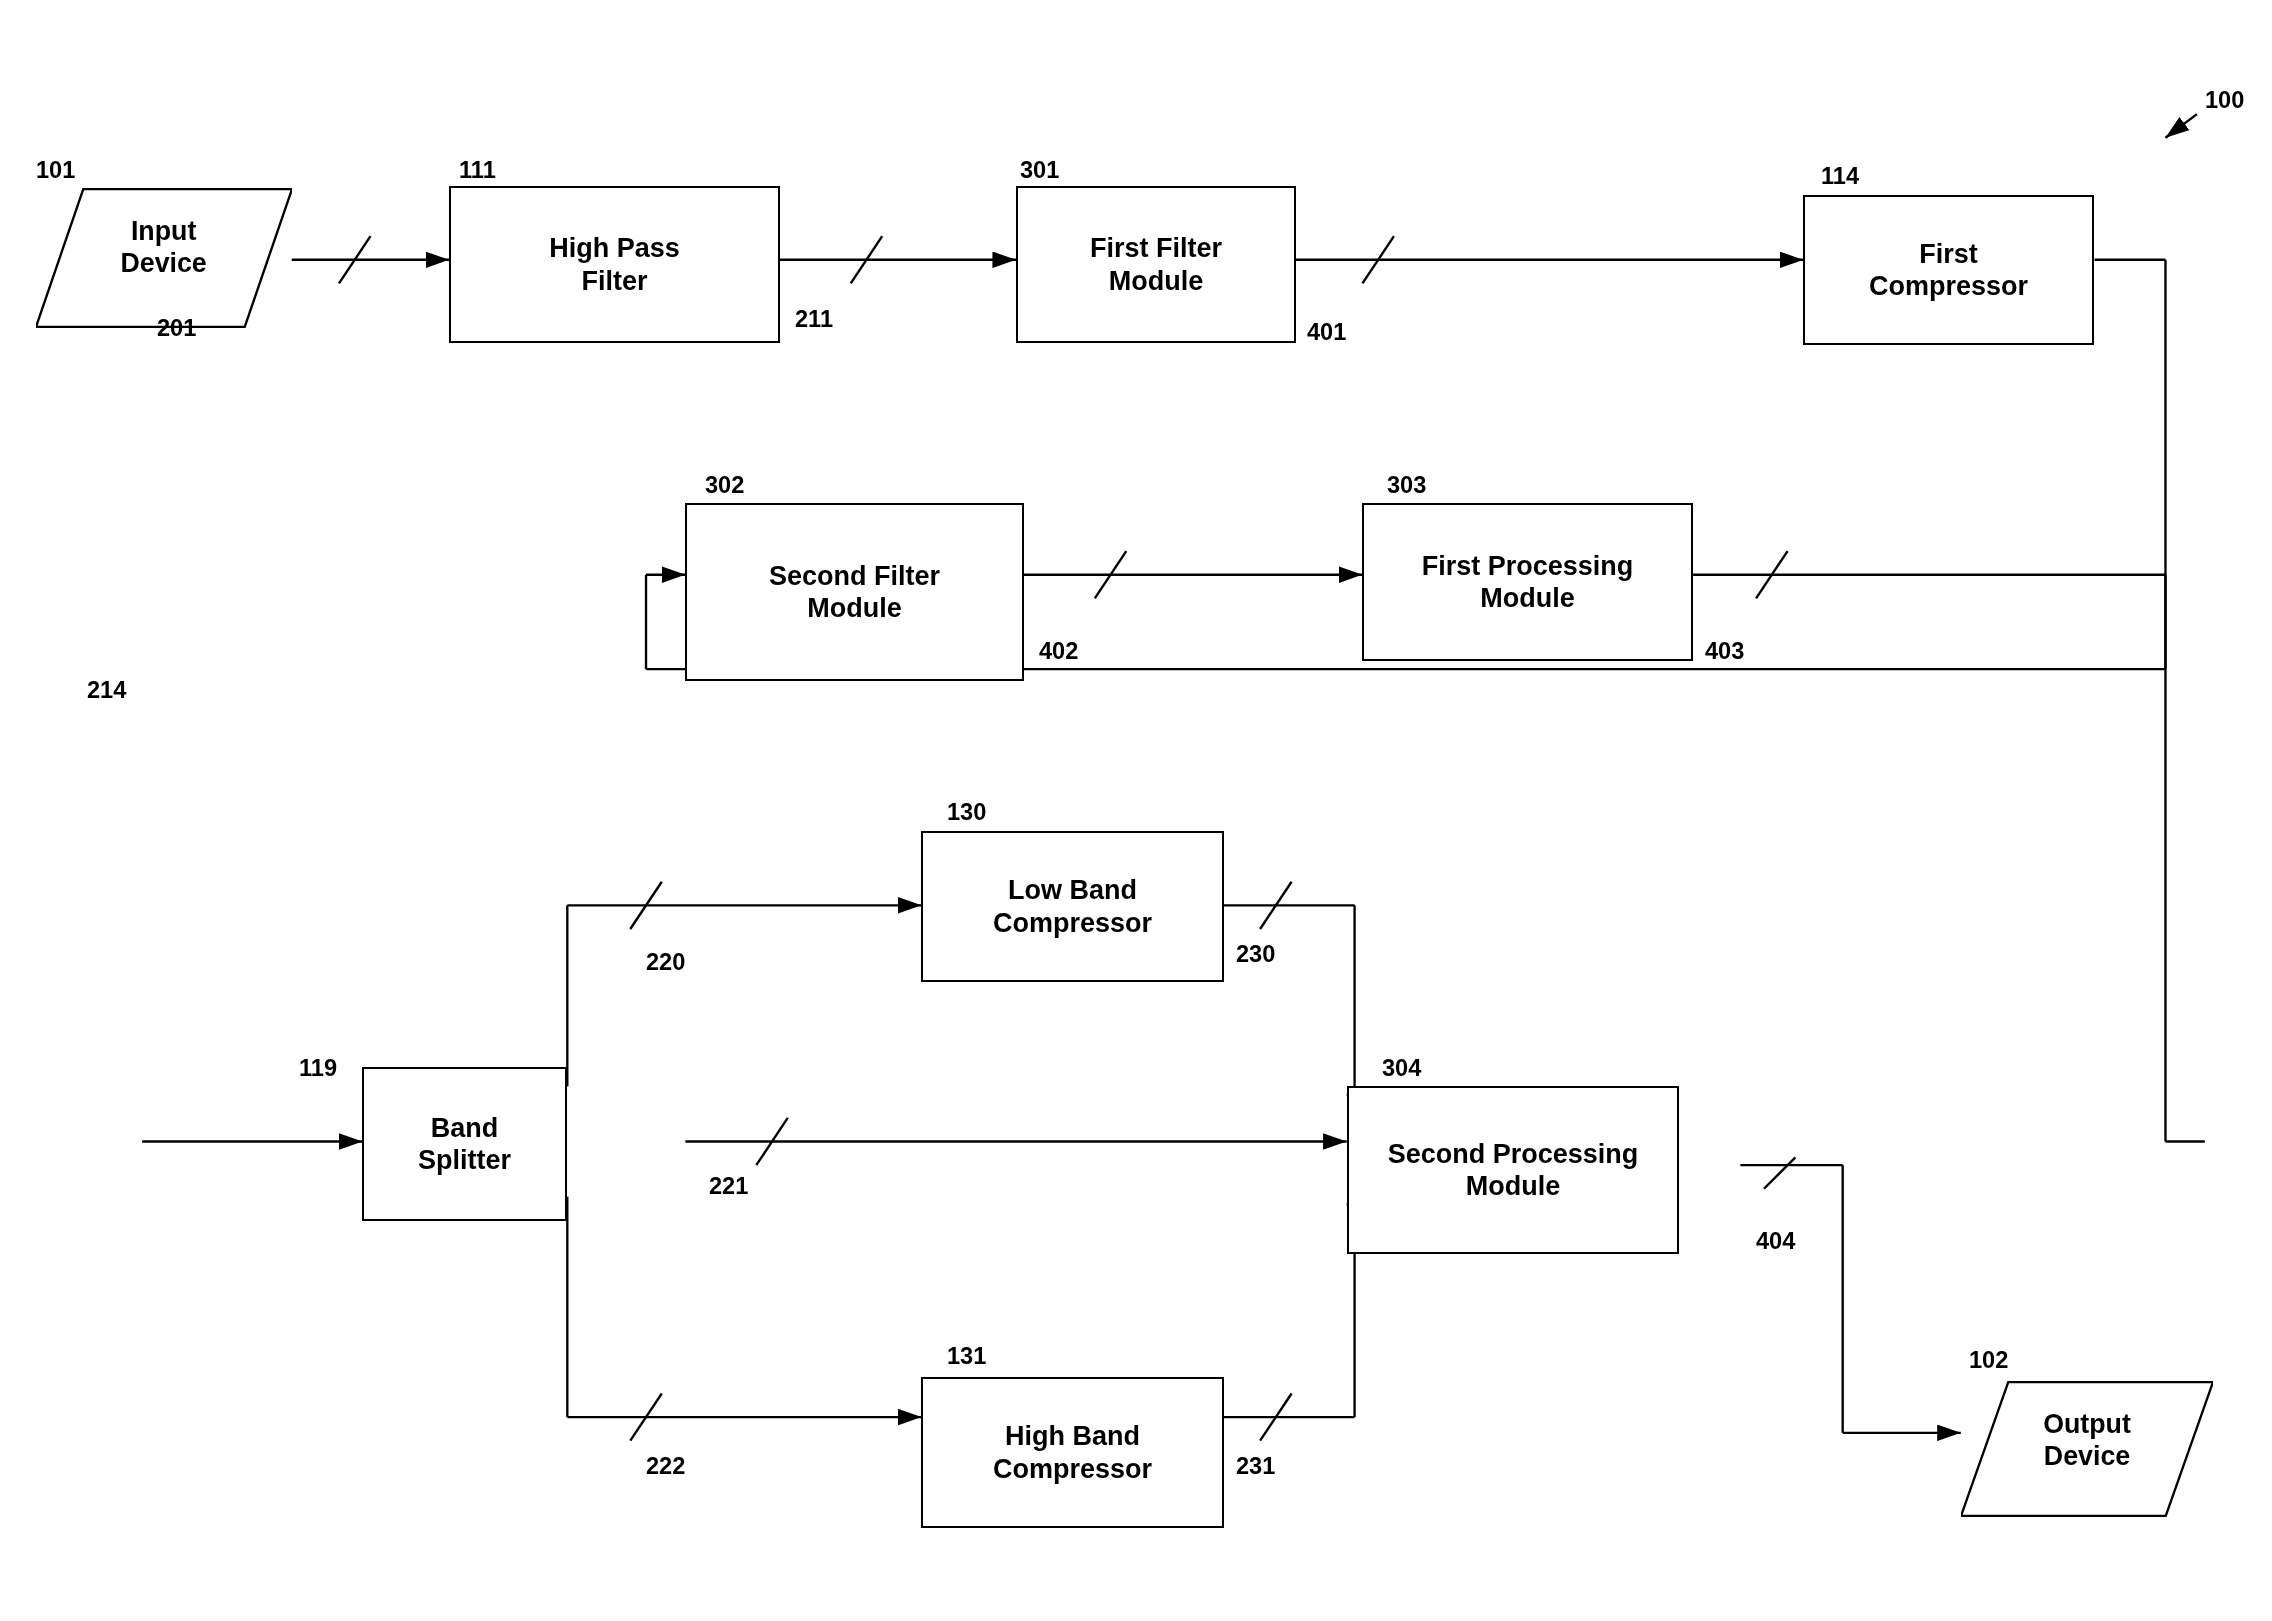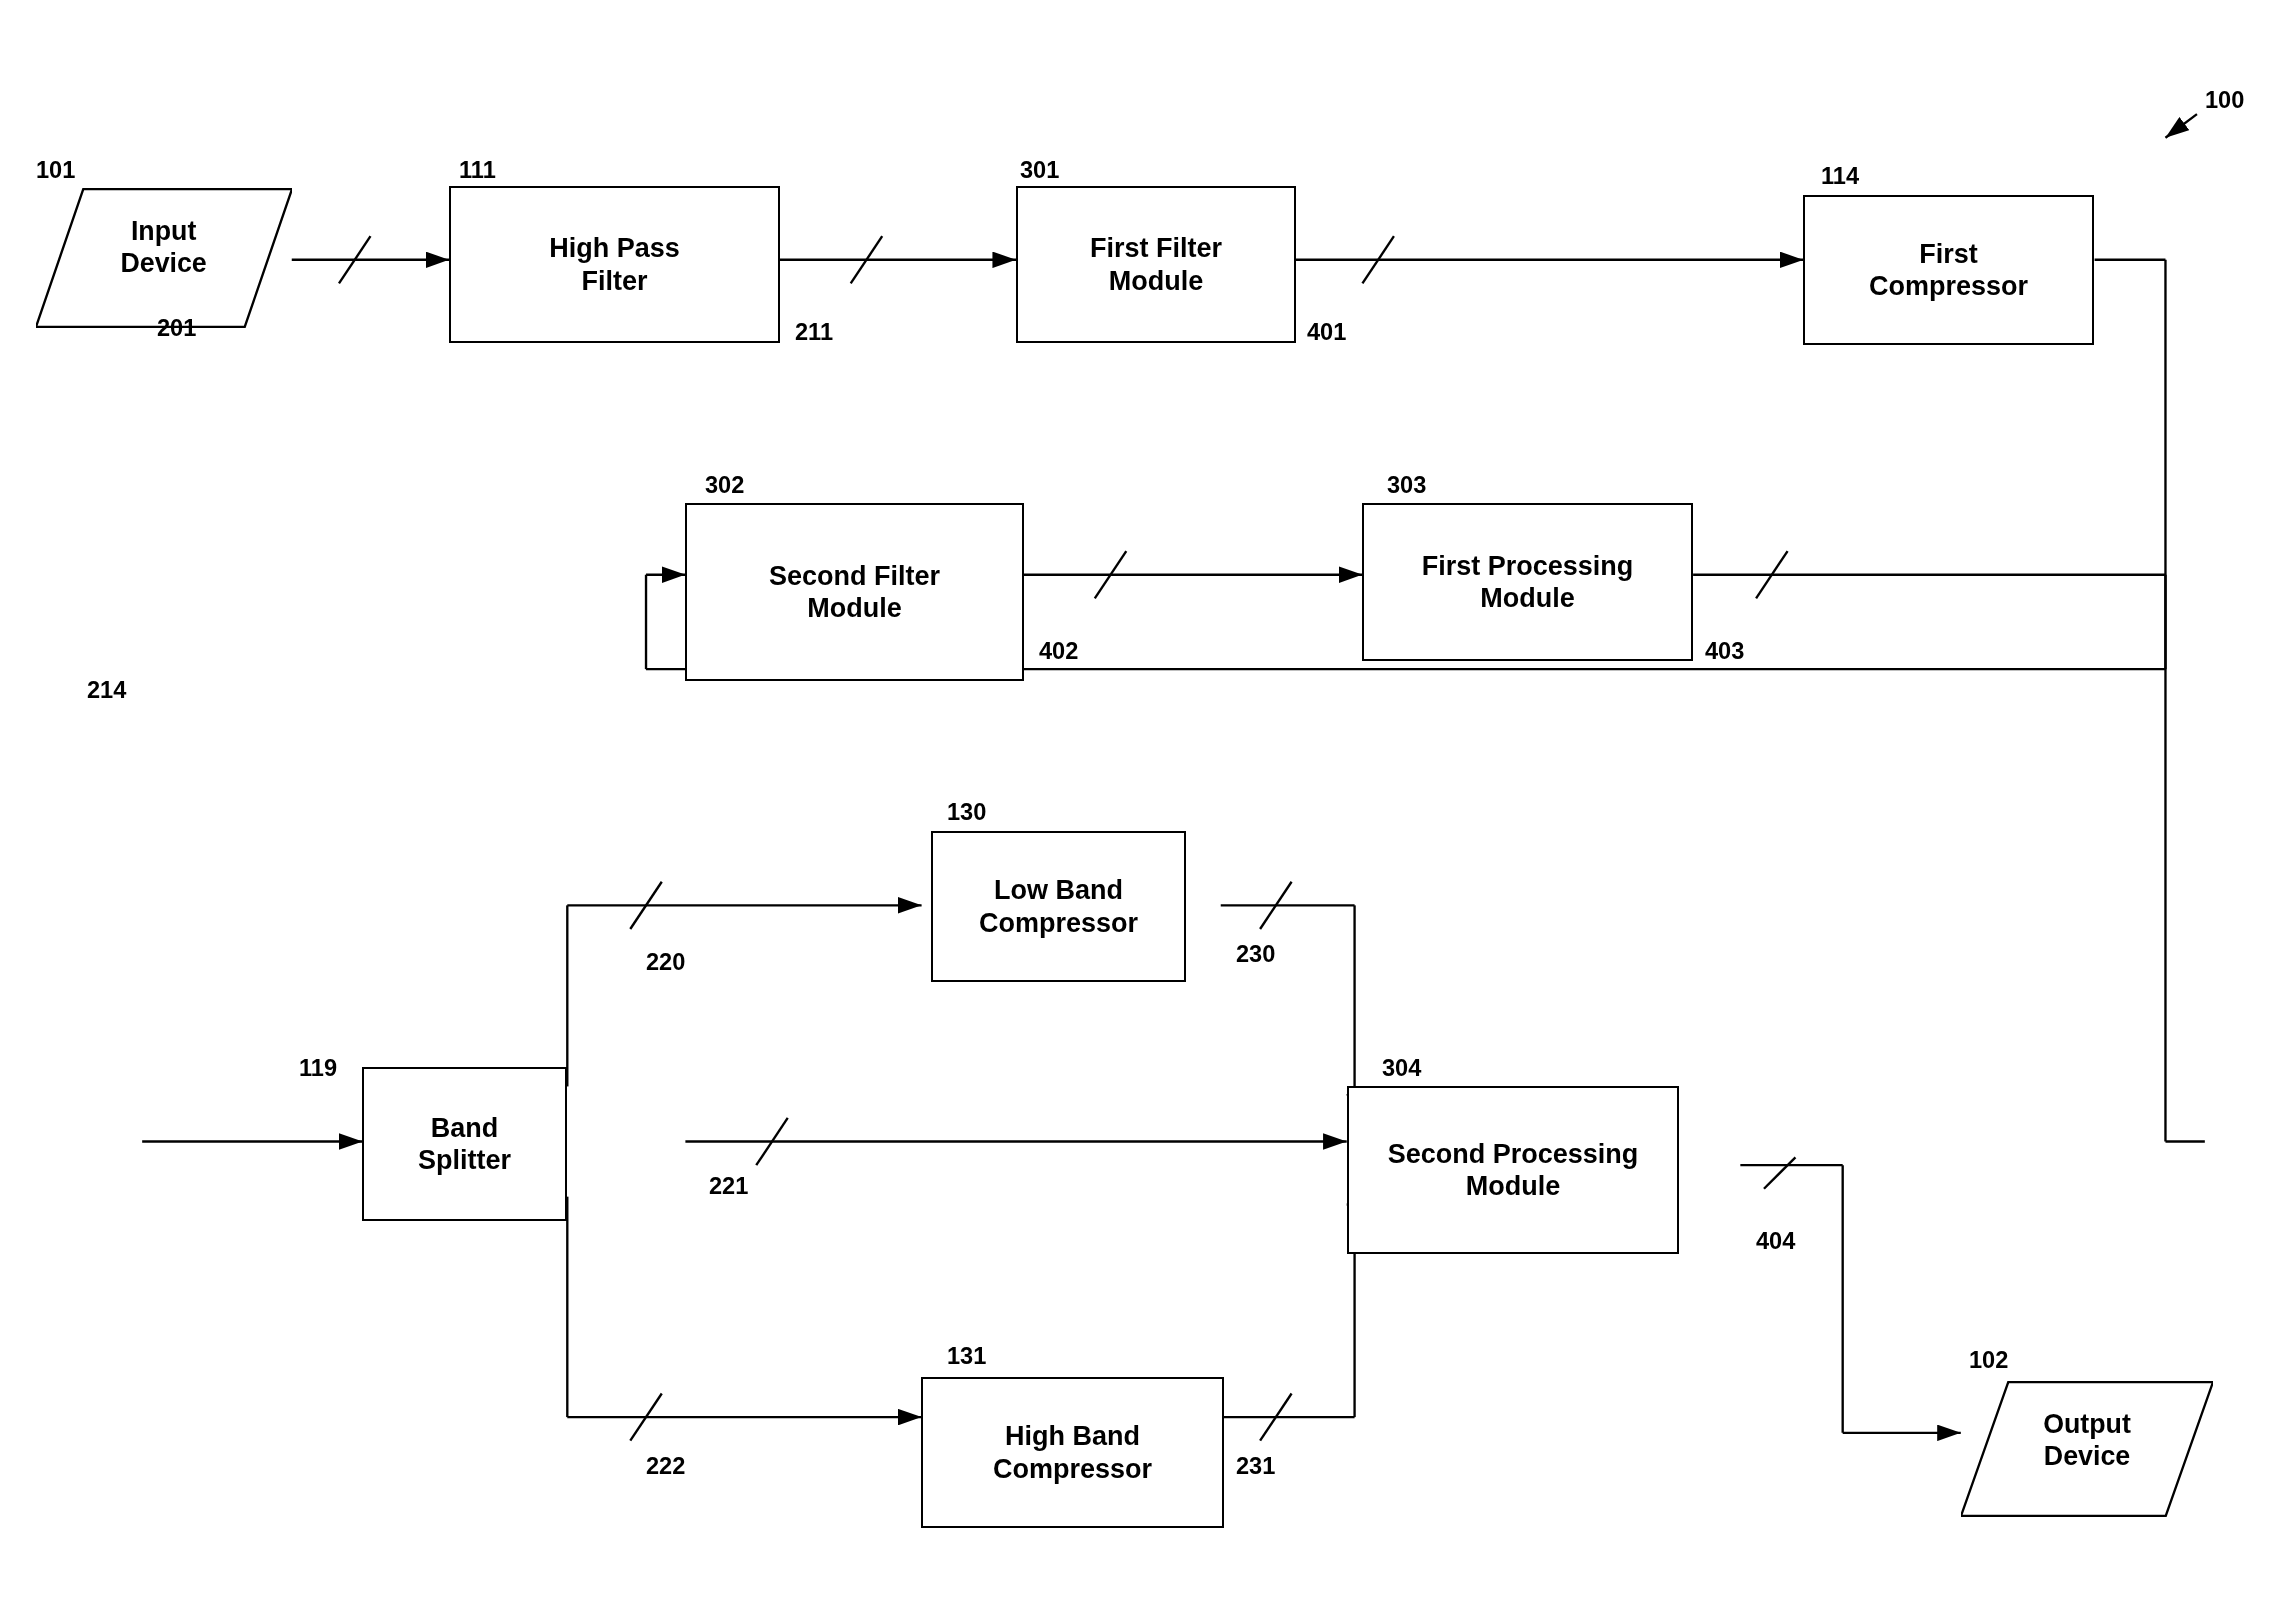"211" span.label { top: 319px -> 306px }
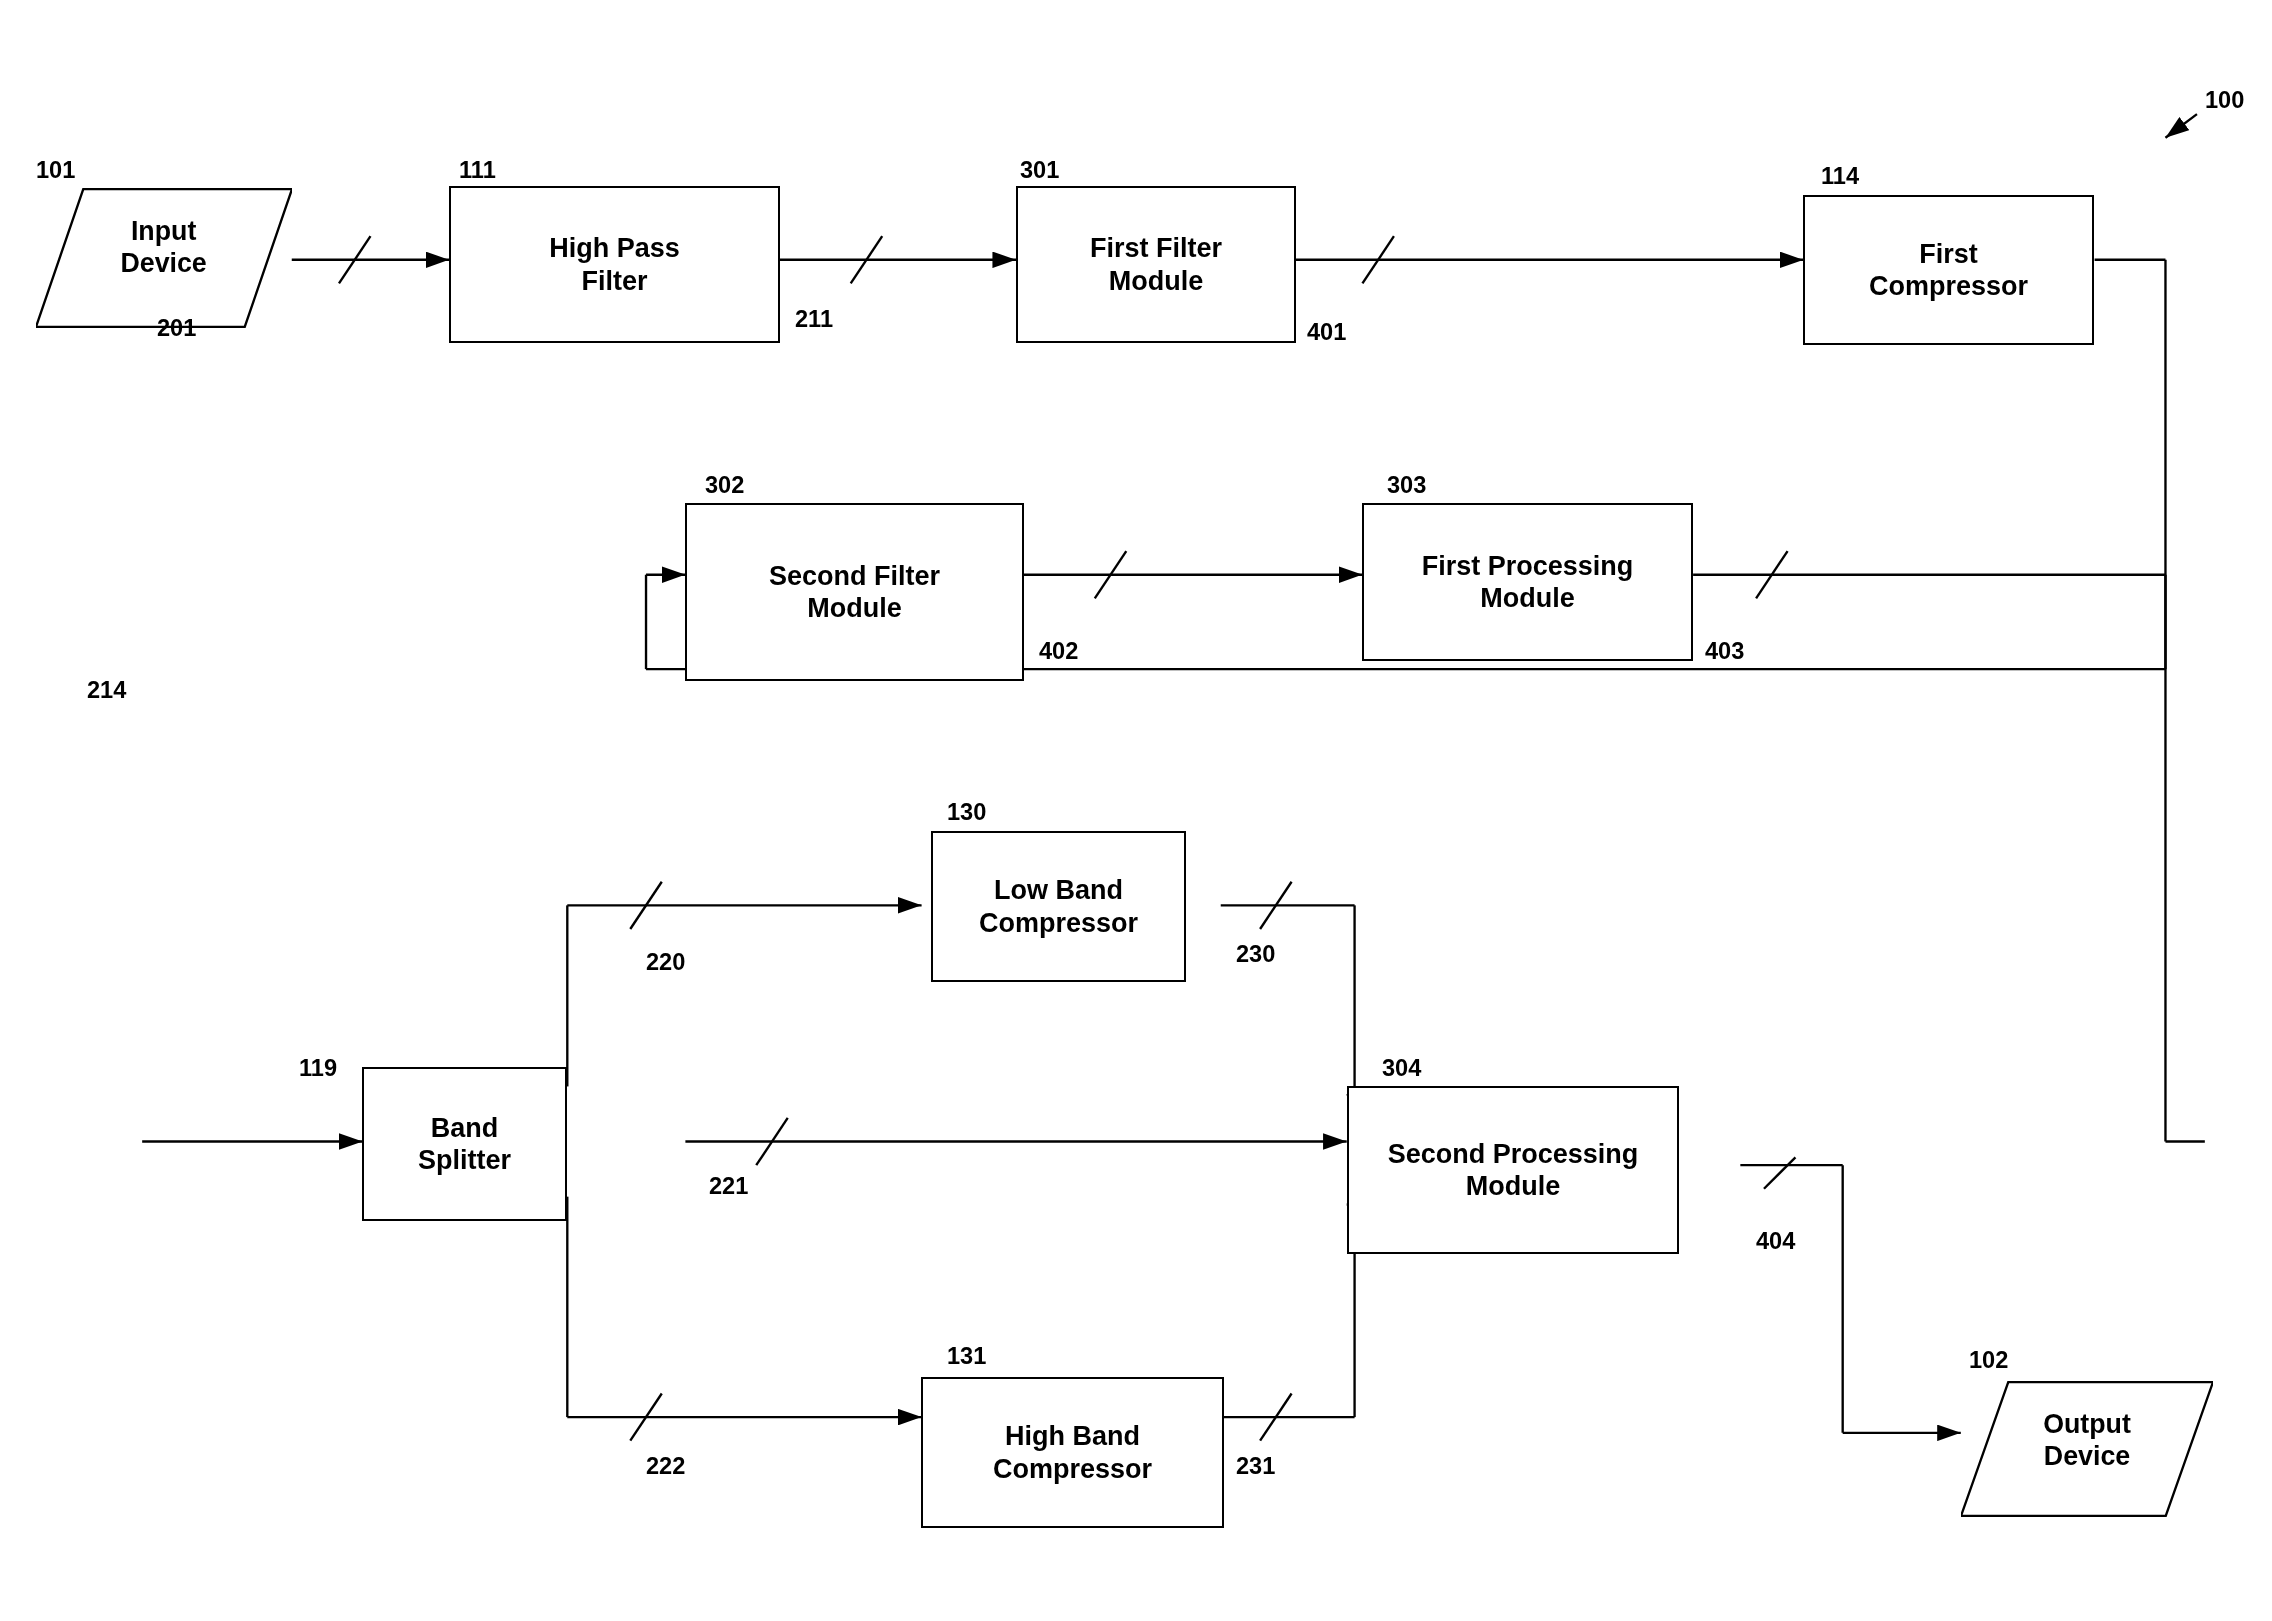"Low Band" div.box { margin-left: 10px -> none; width: 255px -> 303px }
